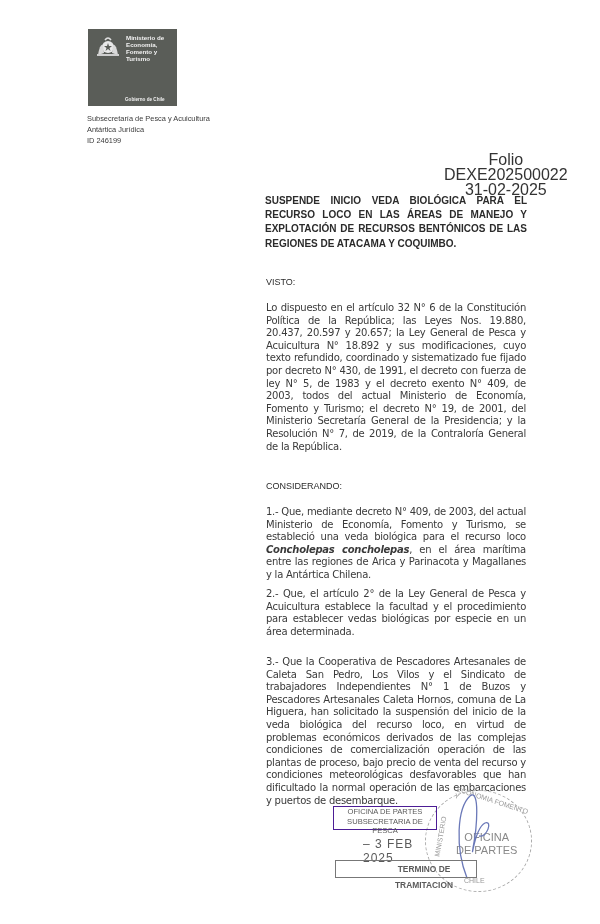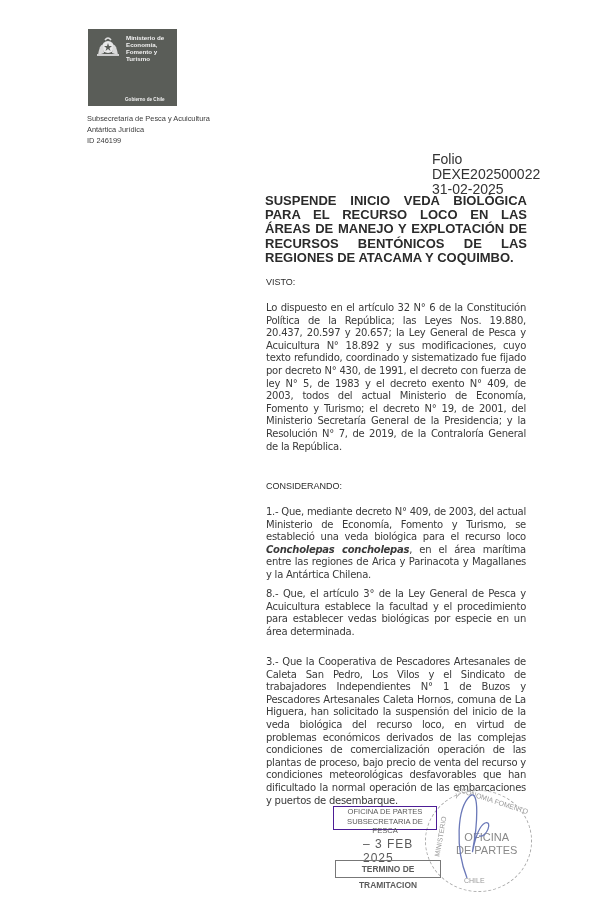"Folio DEXE202500022" .folio { font-size: 14px -> 16px; left: 432px -> 444px; text-align: none -> center }
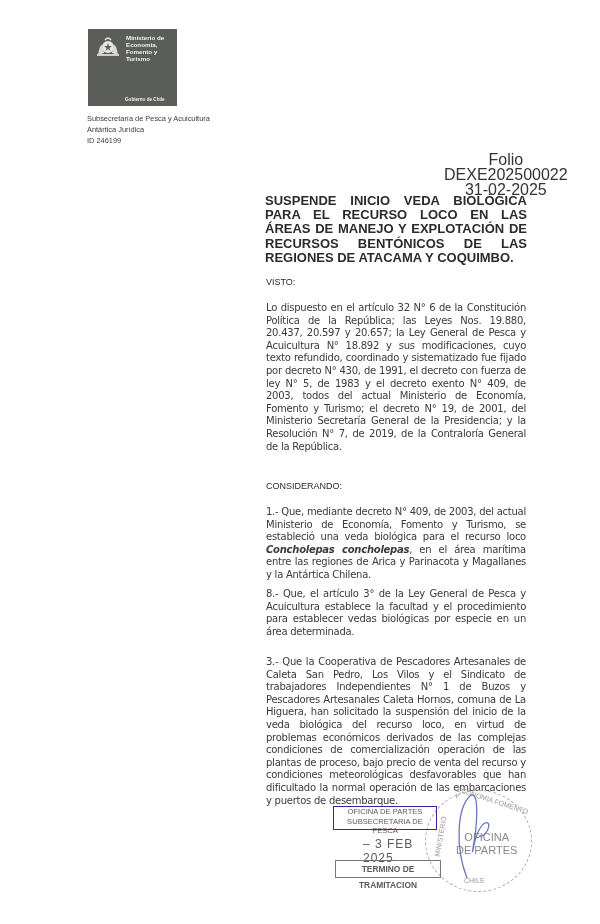"SUSPENDE INICIO VEDA BIOLÓGICA PARA" .title { font-size: 13px -> 10px }
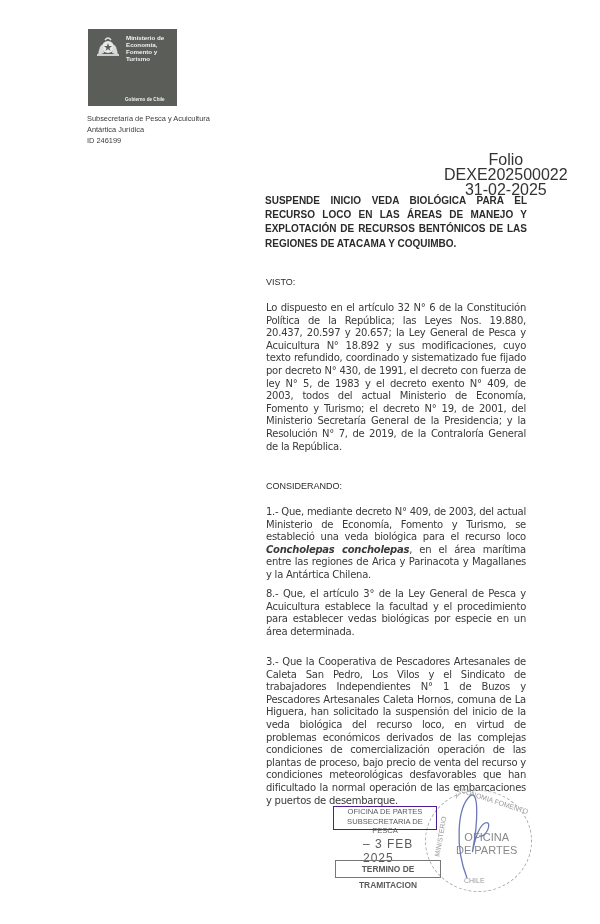"8.- Que, el artículo 3°" div.body-block { text: 8.- Que, el artículo 3 -> 2.- Que, el artículo 2 }
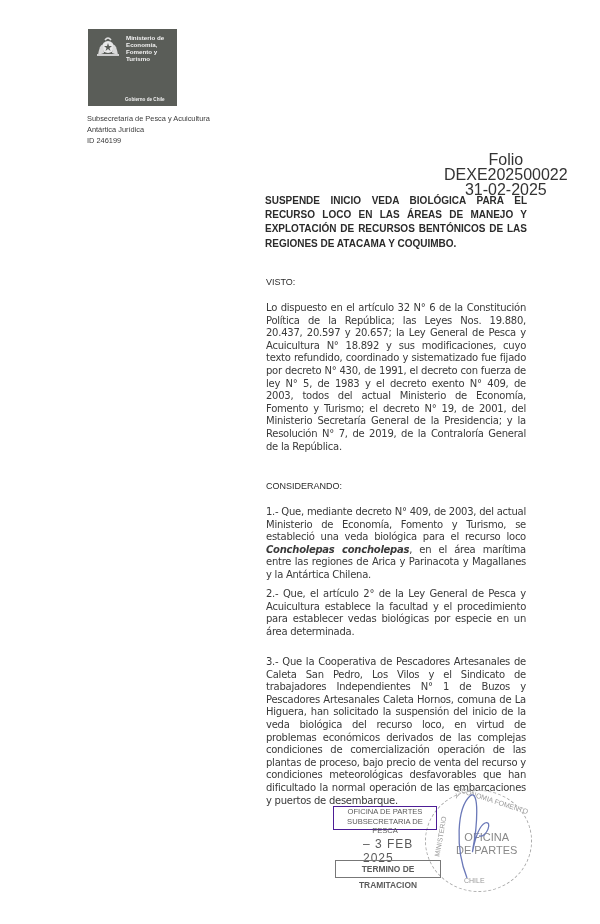"TERMINO DE TRAMITACION" .stamp1 .box-bot { padding-left: none -> 36px }
